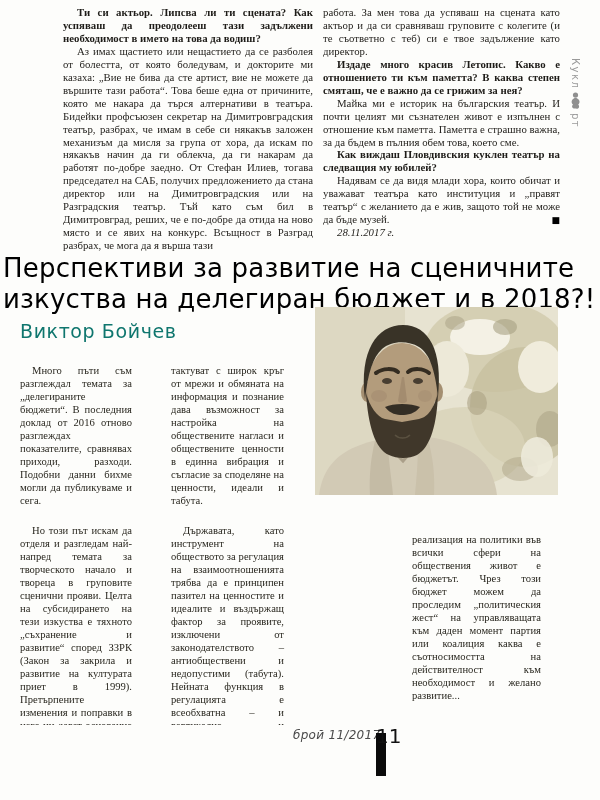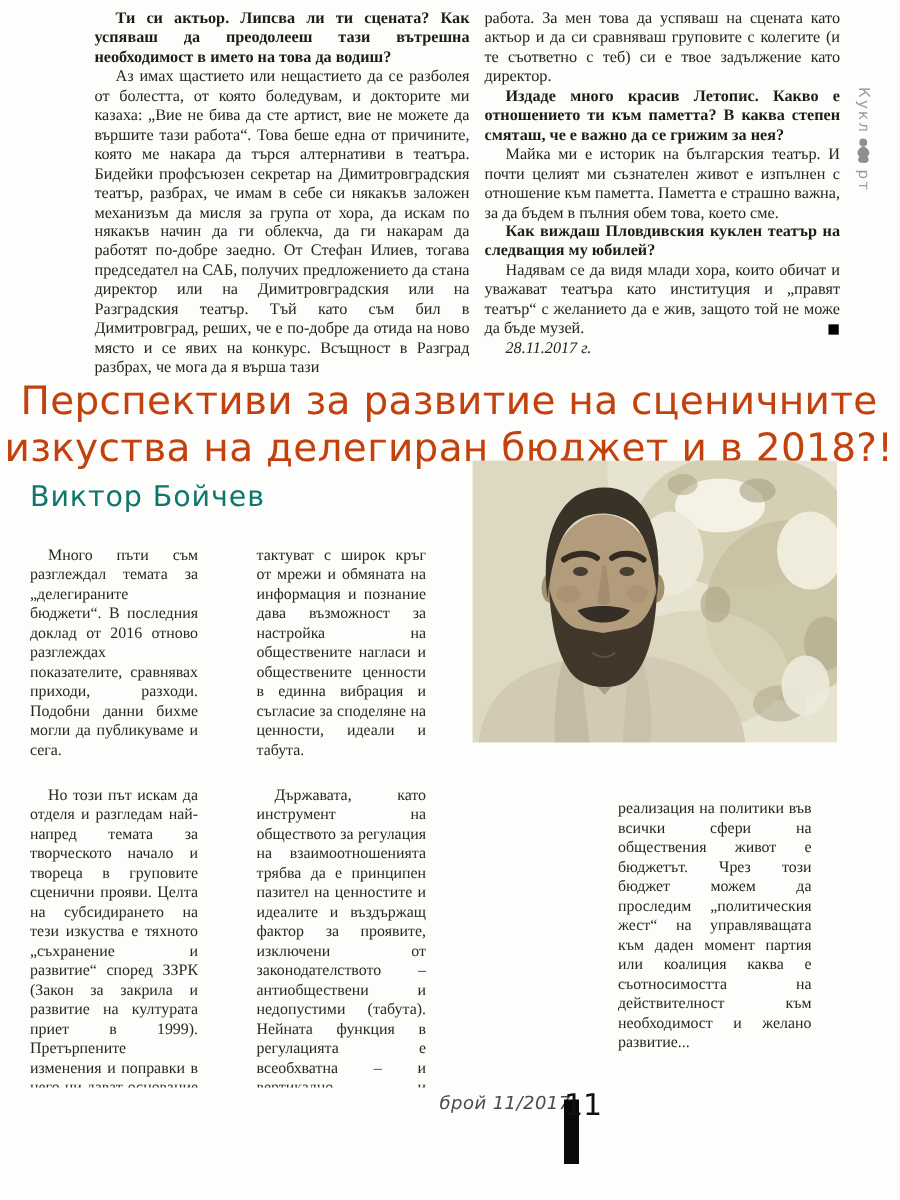"Ти си актьор. Липсва ли" p.q { text: вътрешна -> задължени }
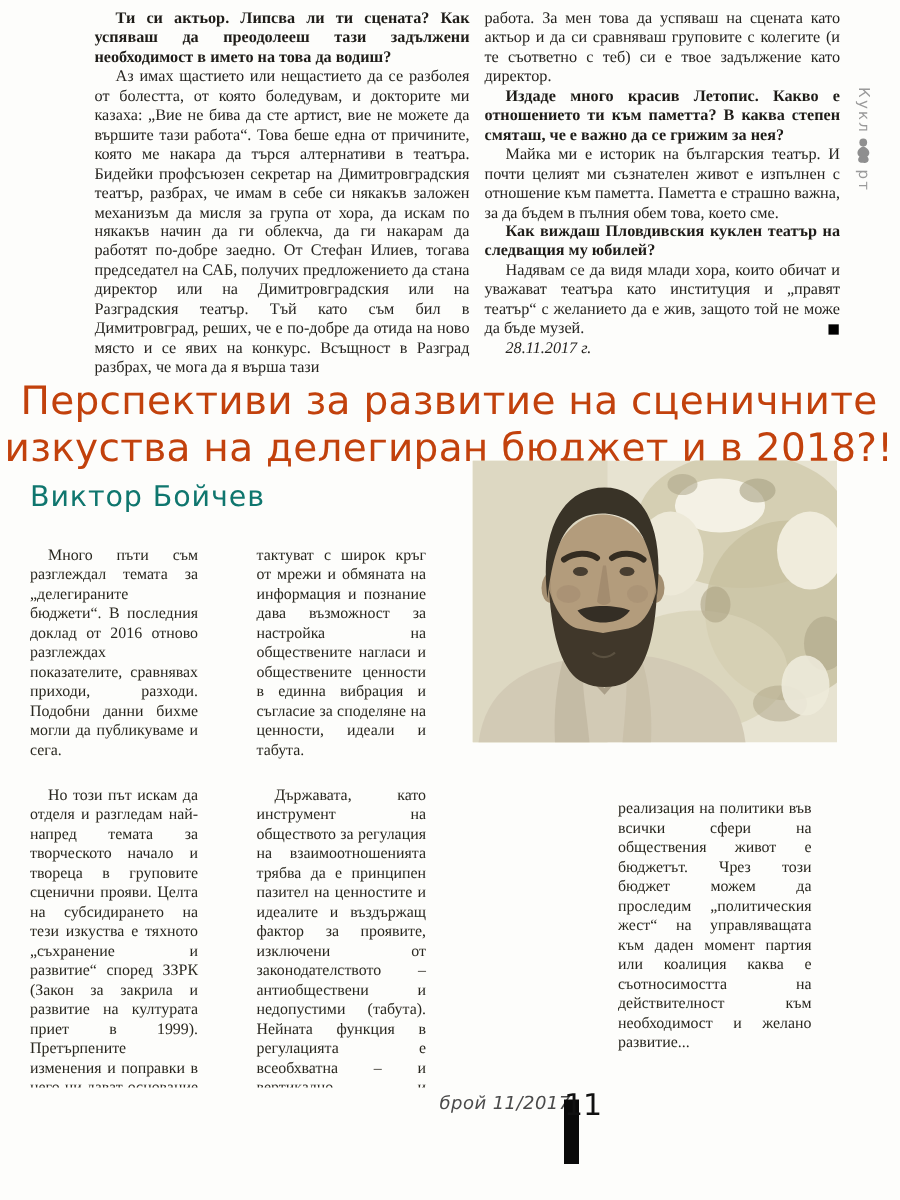"Перспективи за развитие на сценичните" .headline { color: #c2410c -> #000000; text-align: right -> left }
